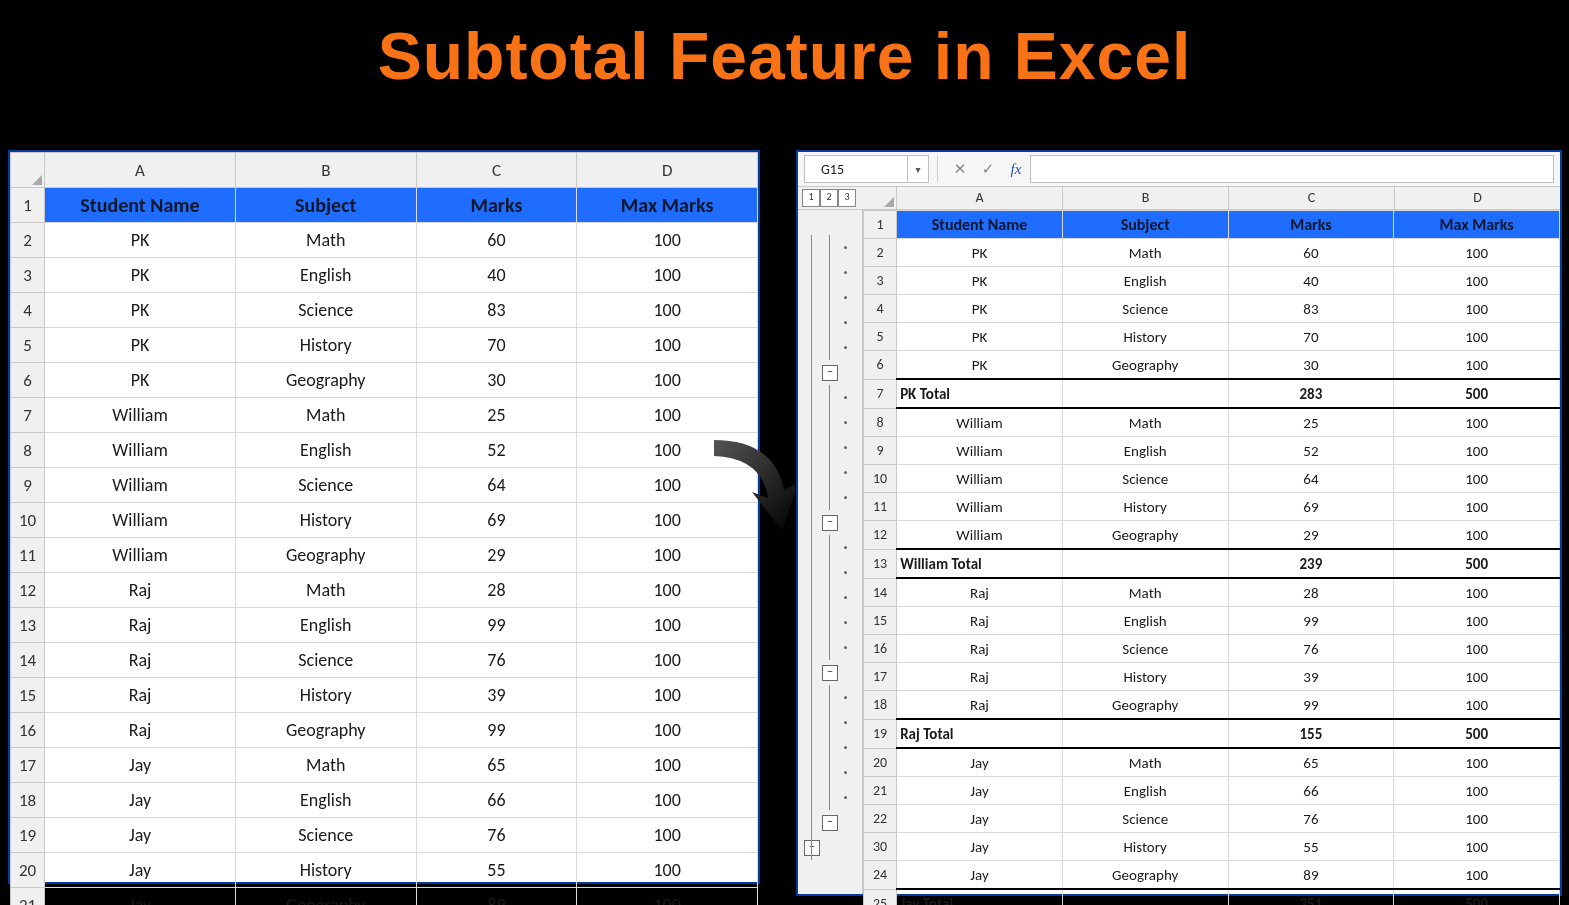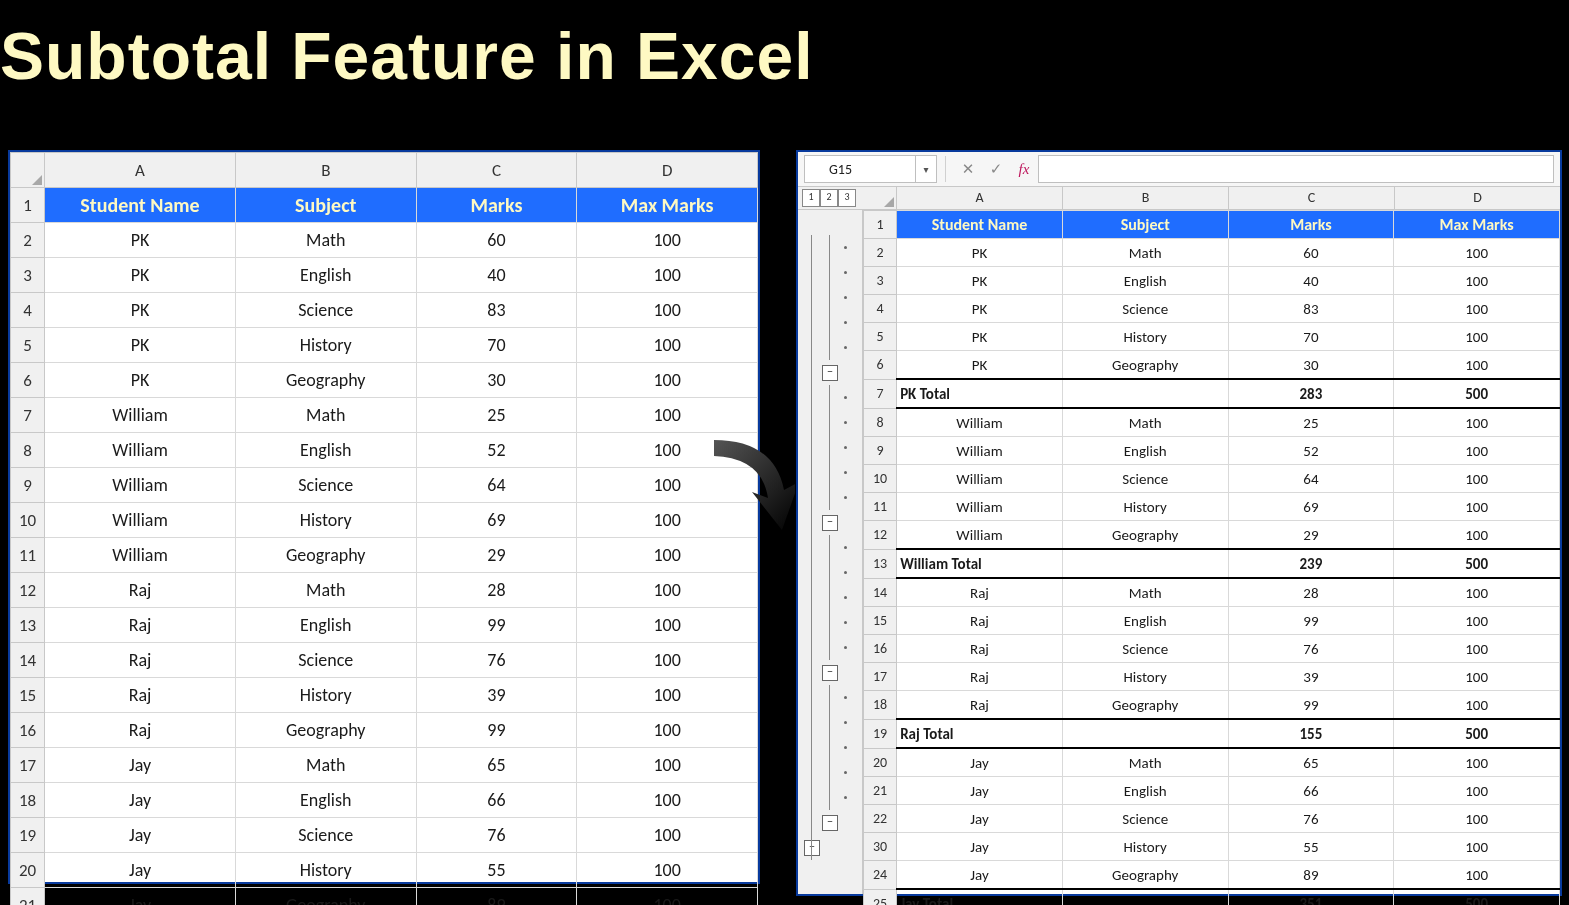"Subtotal Feature in Excel" .title { color: #fef9c3 -> #f97316; text-align: left -> center }
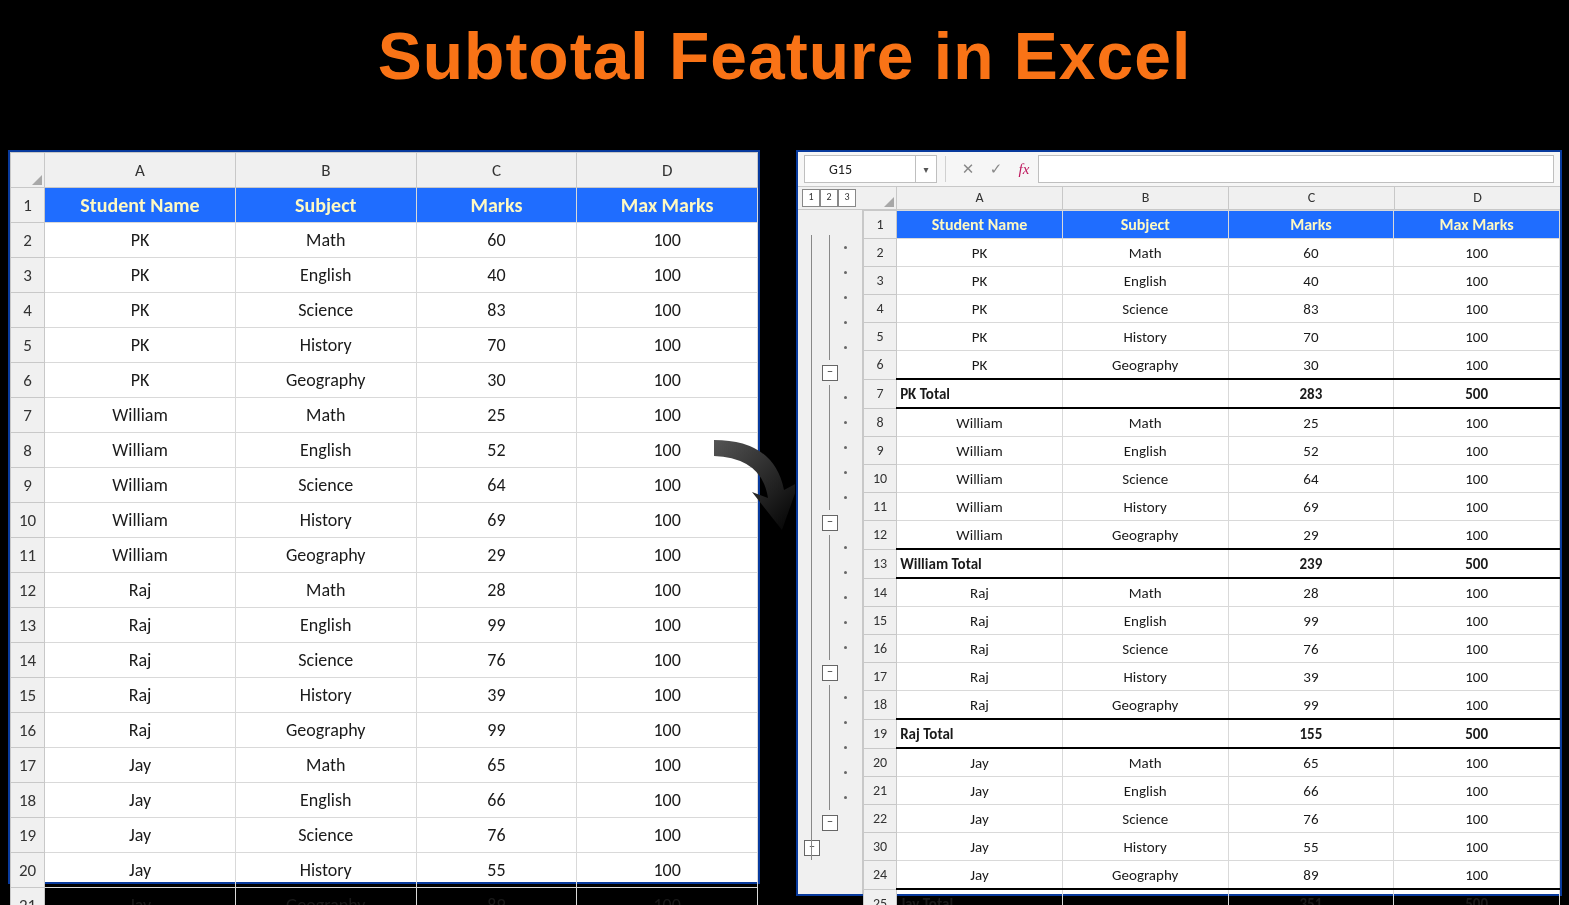"G15" .namebox { padding-left: 24px -> 16px }
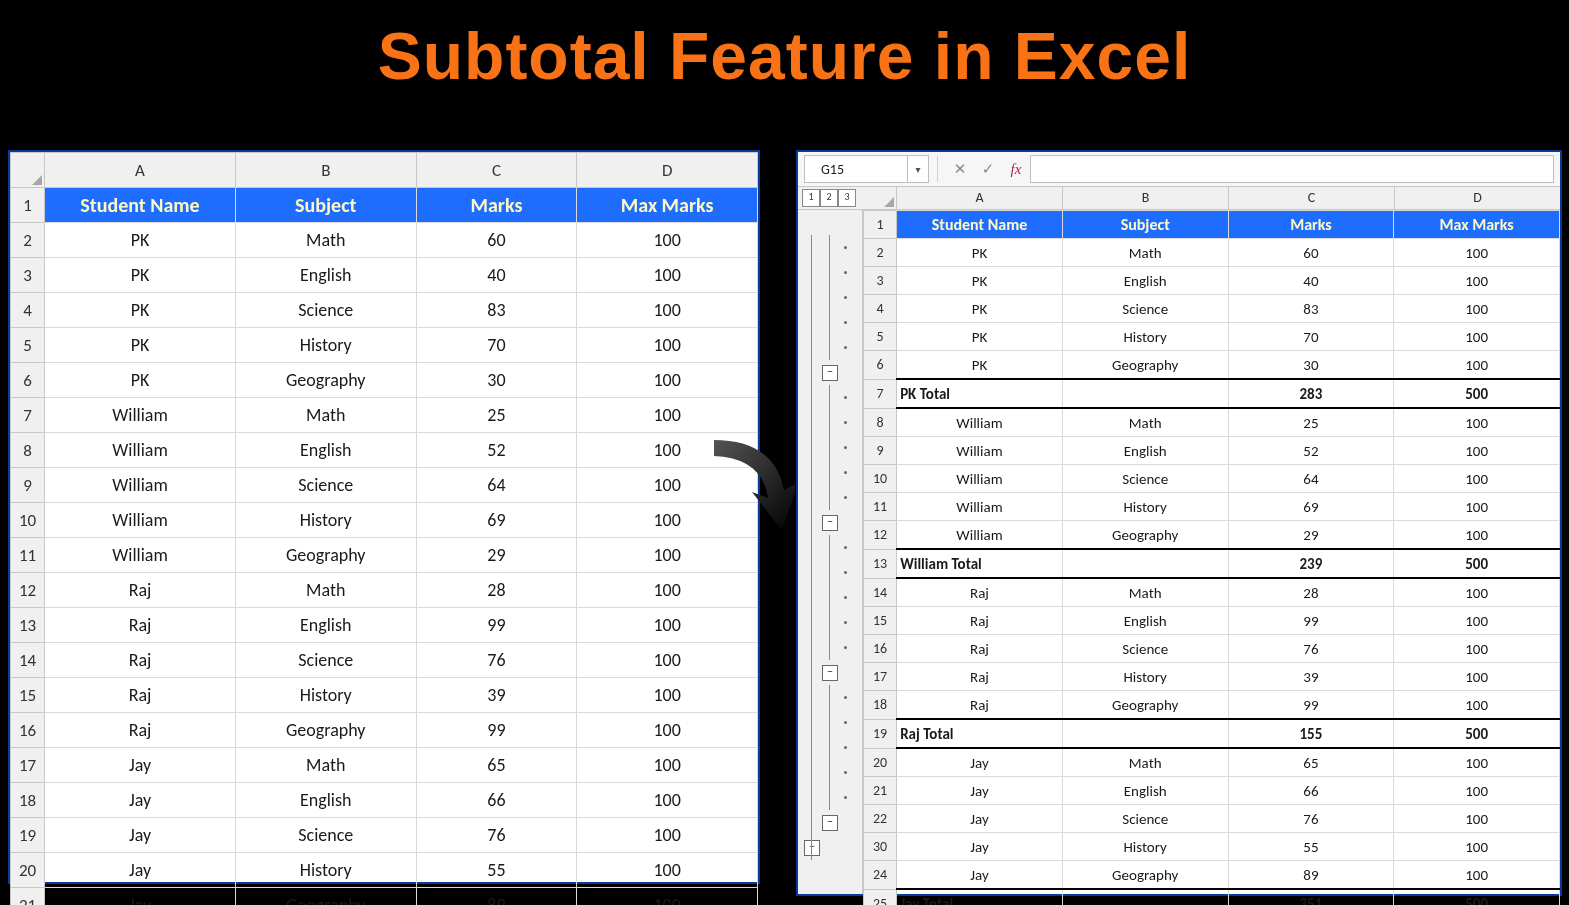"fx" .fbtn.fx { color: #be185d -> #1d4ed8 }
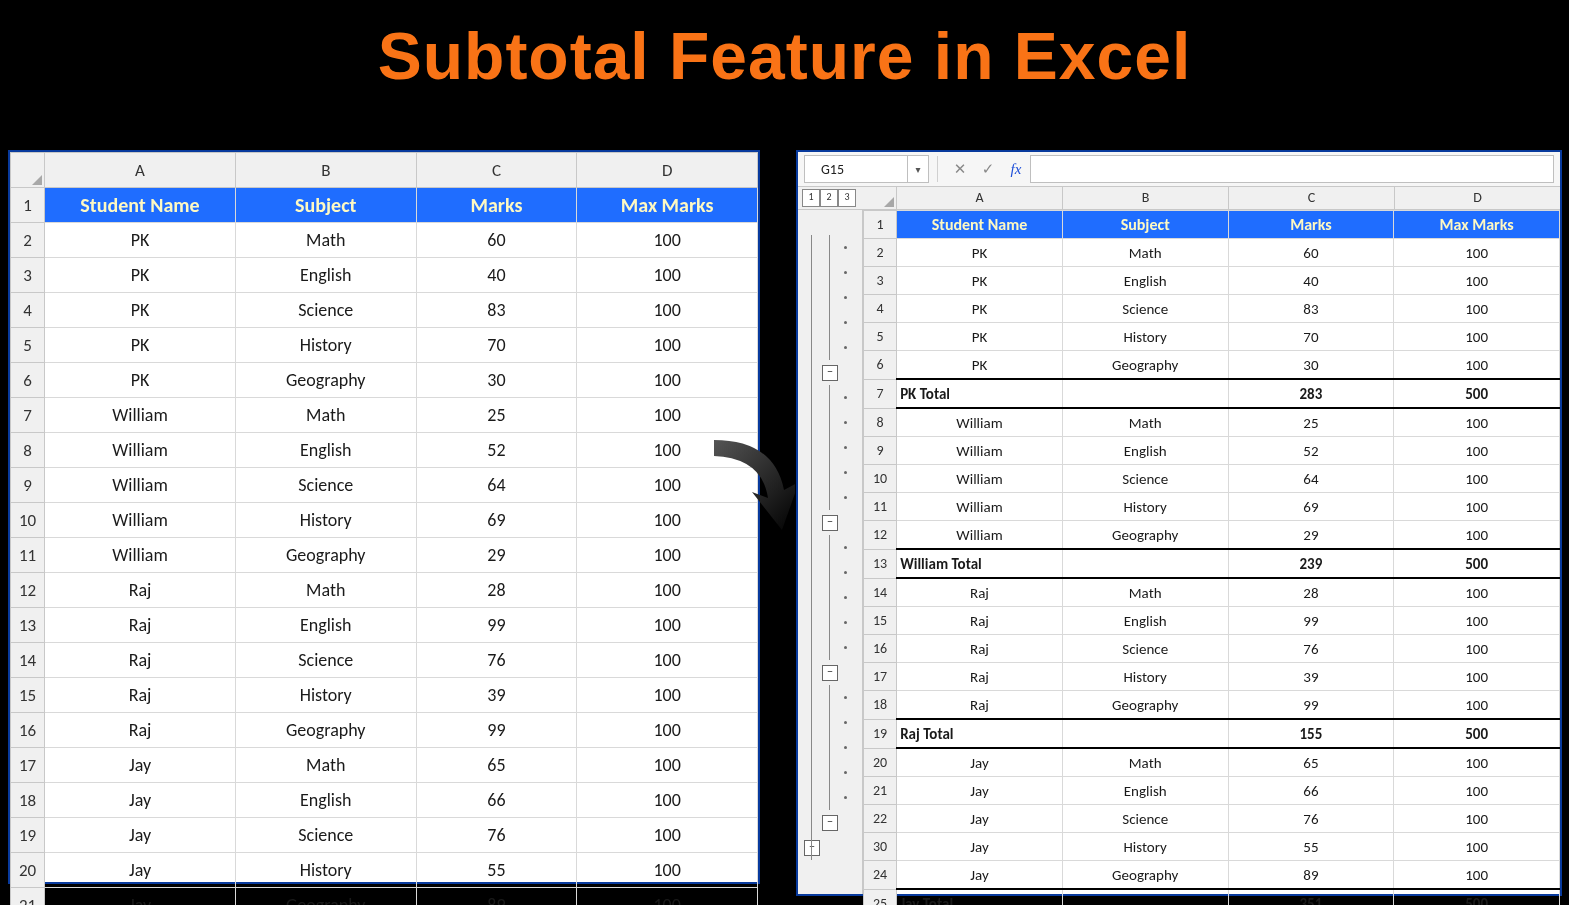"Student Name" .hdr { color: #fef9c3 -> #0f172a }
